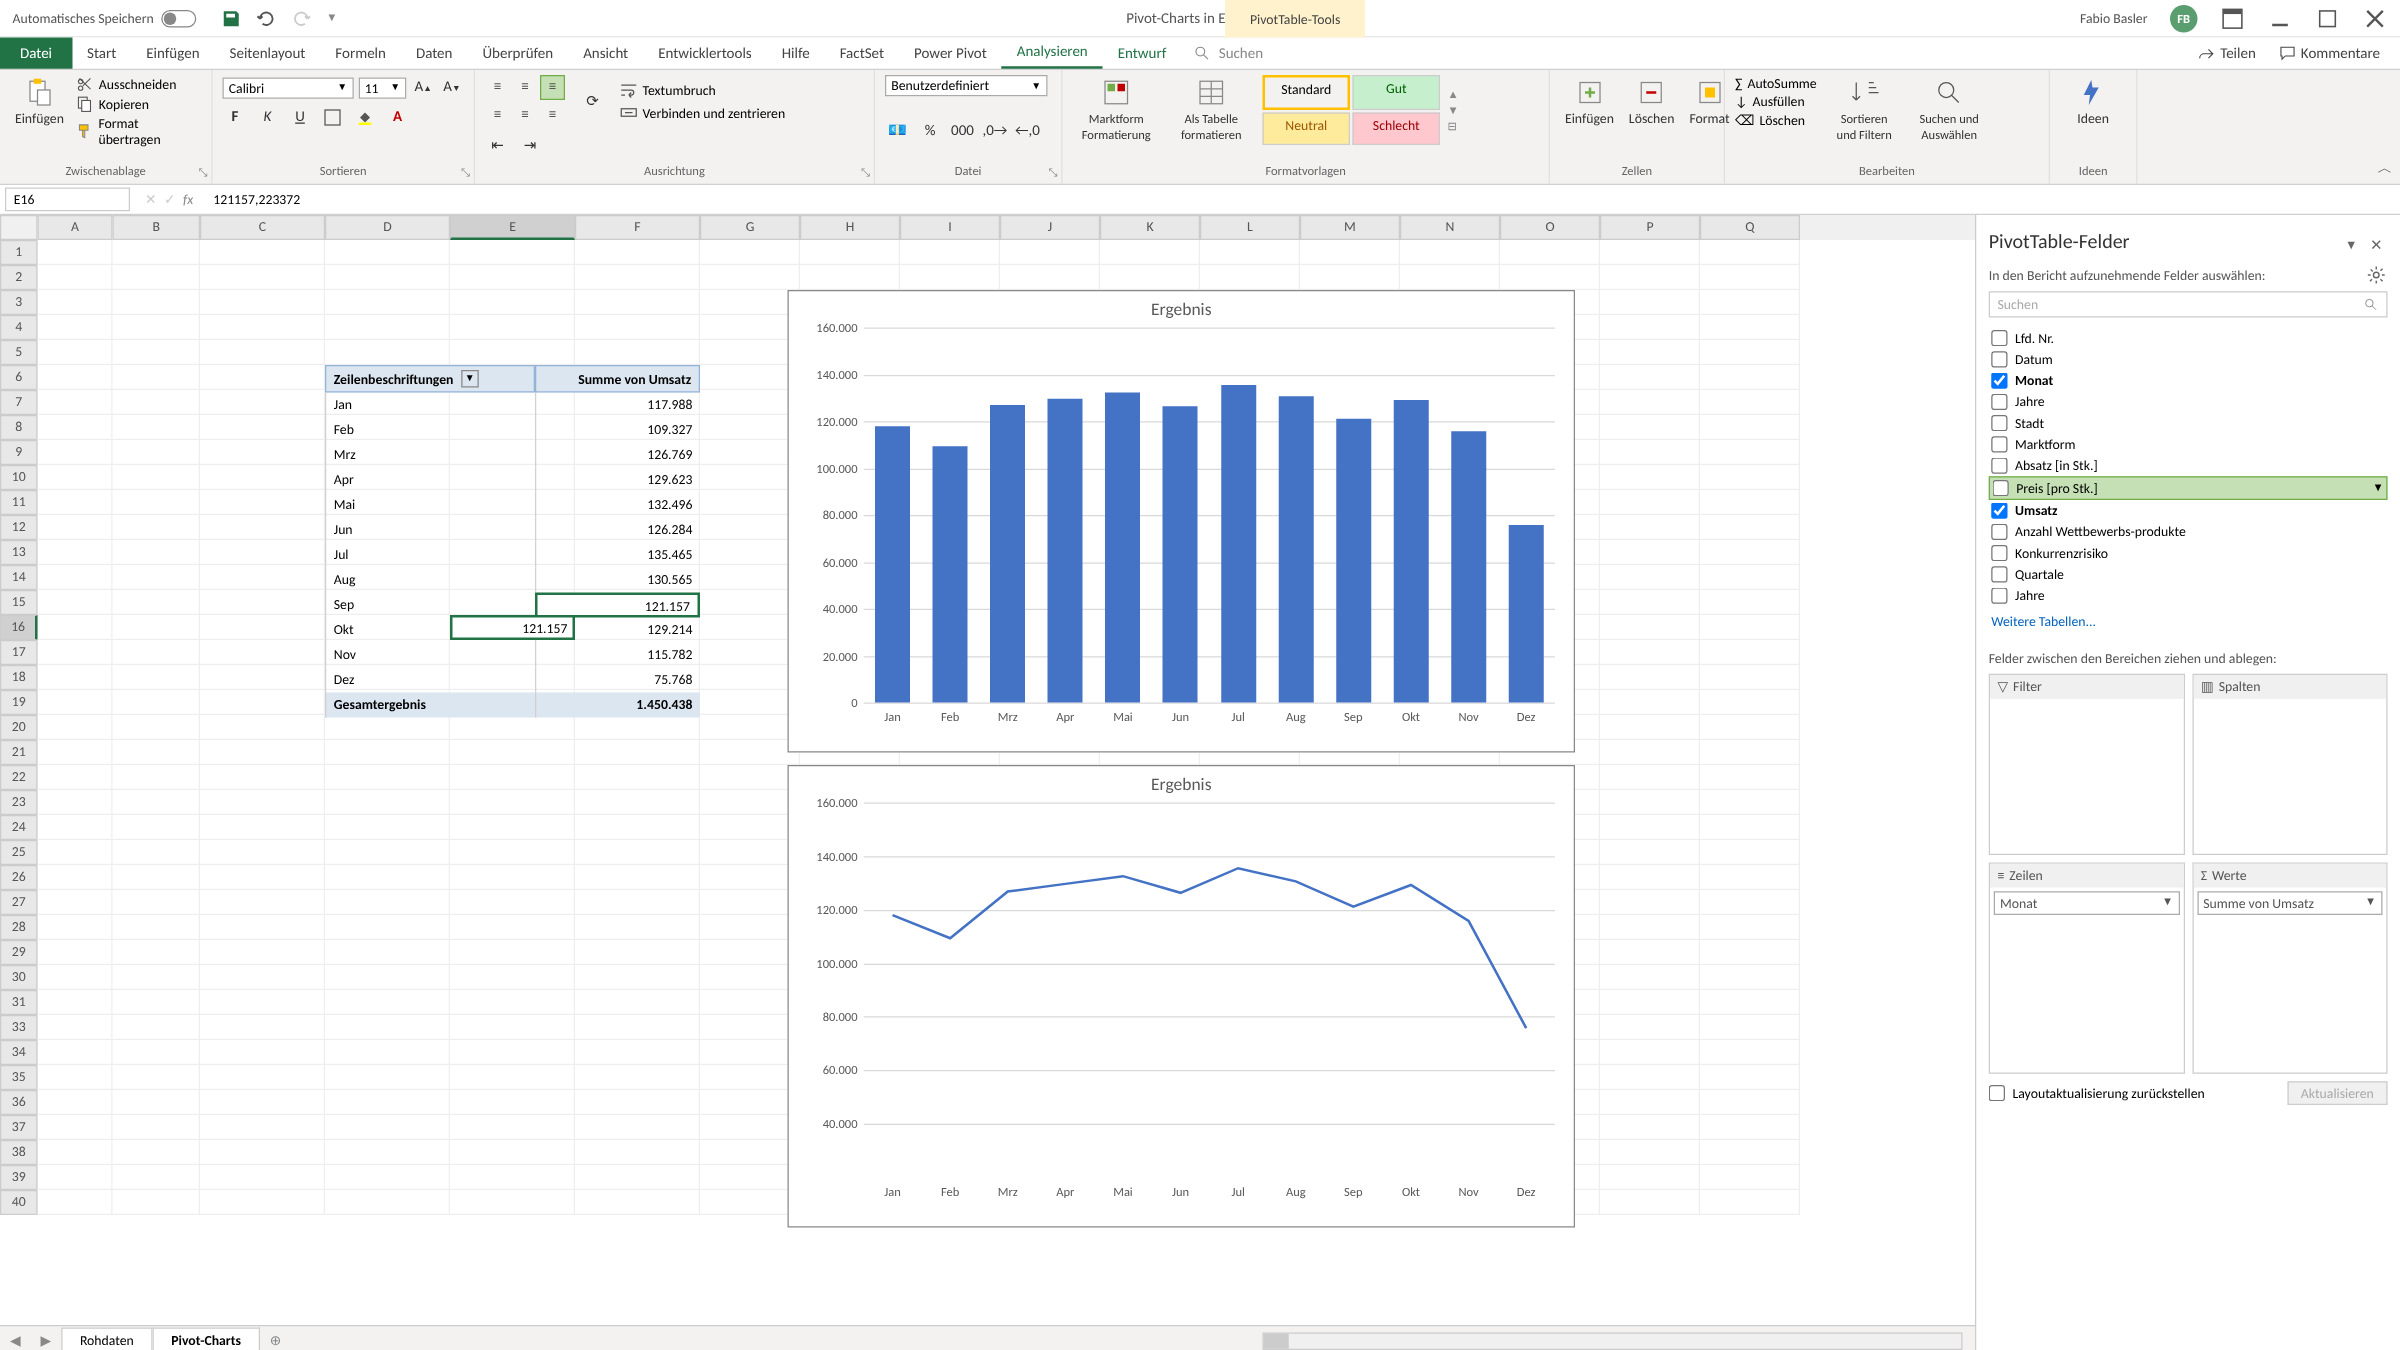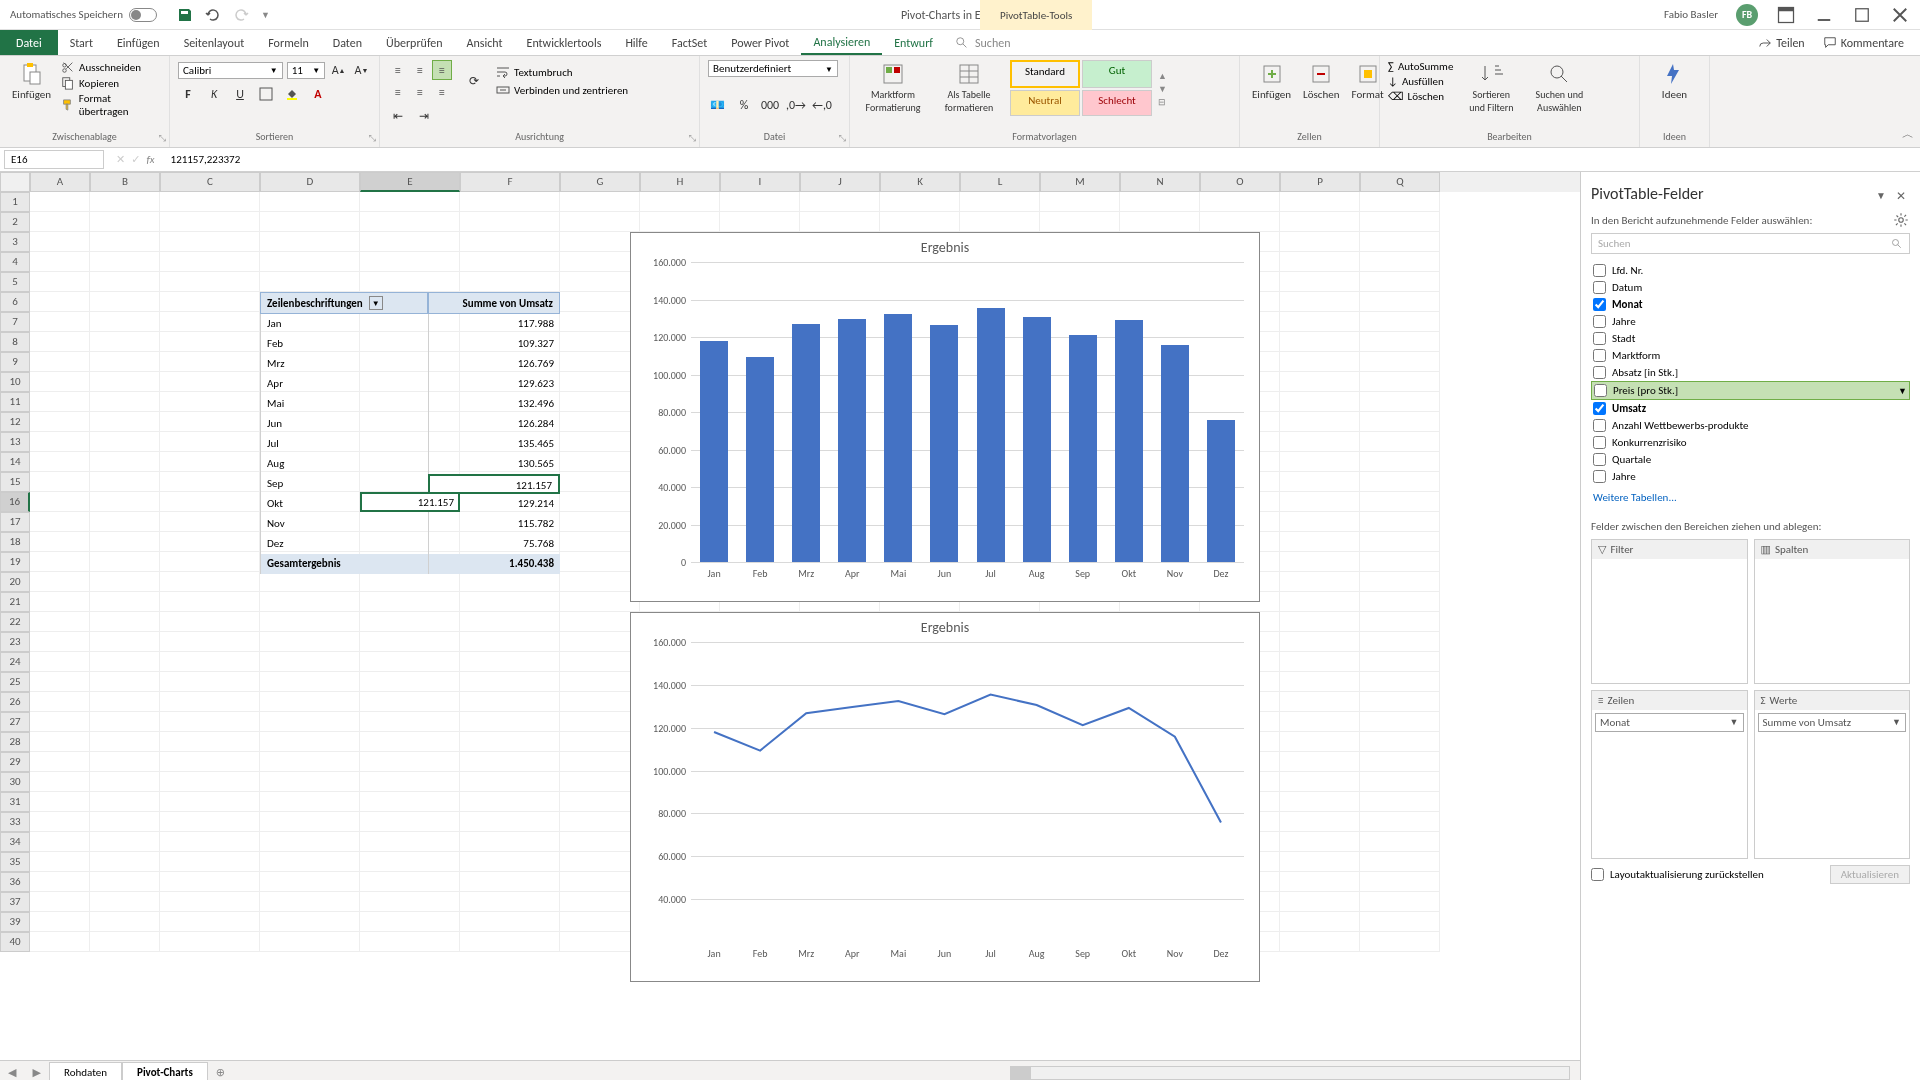"38" div.row { html: none -> <div> <div>38</div> <div></div> <div></div> <div></div> <div></div> <div></div> <div></div> <div></div> <div></div> <div></div> <div></div> <div></div> <div></div> <div></div> <div></div> <div></div> <div></div> <div></div> </div> }
